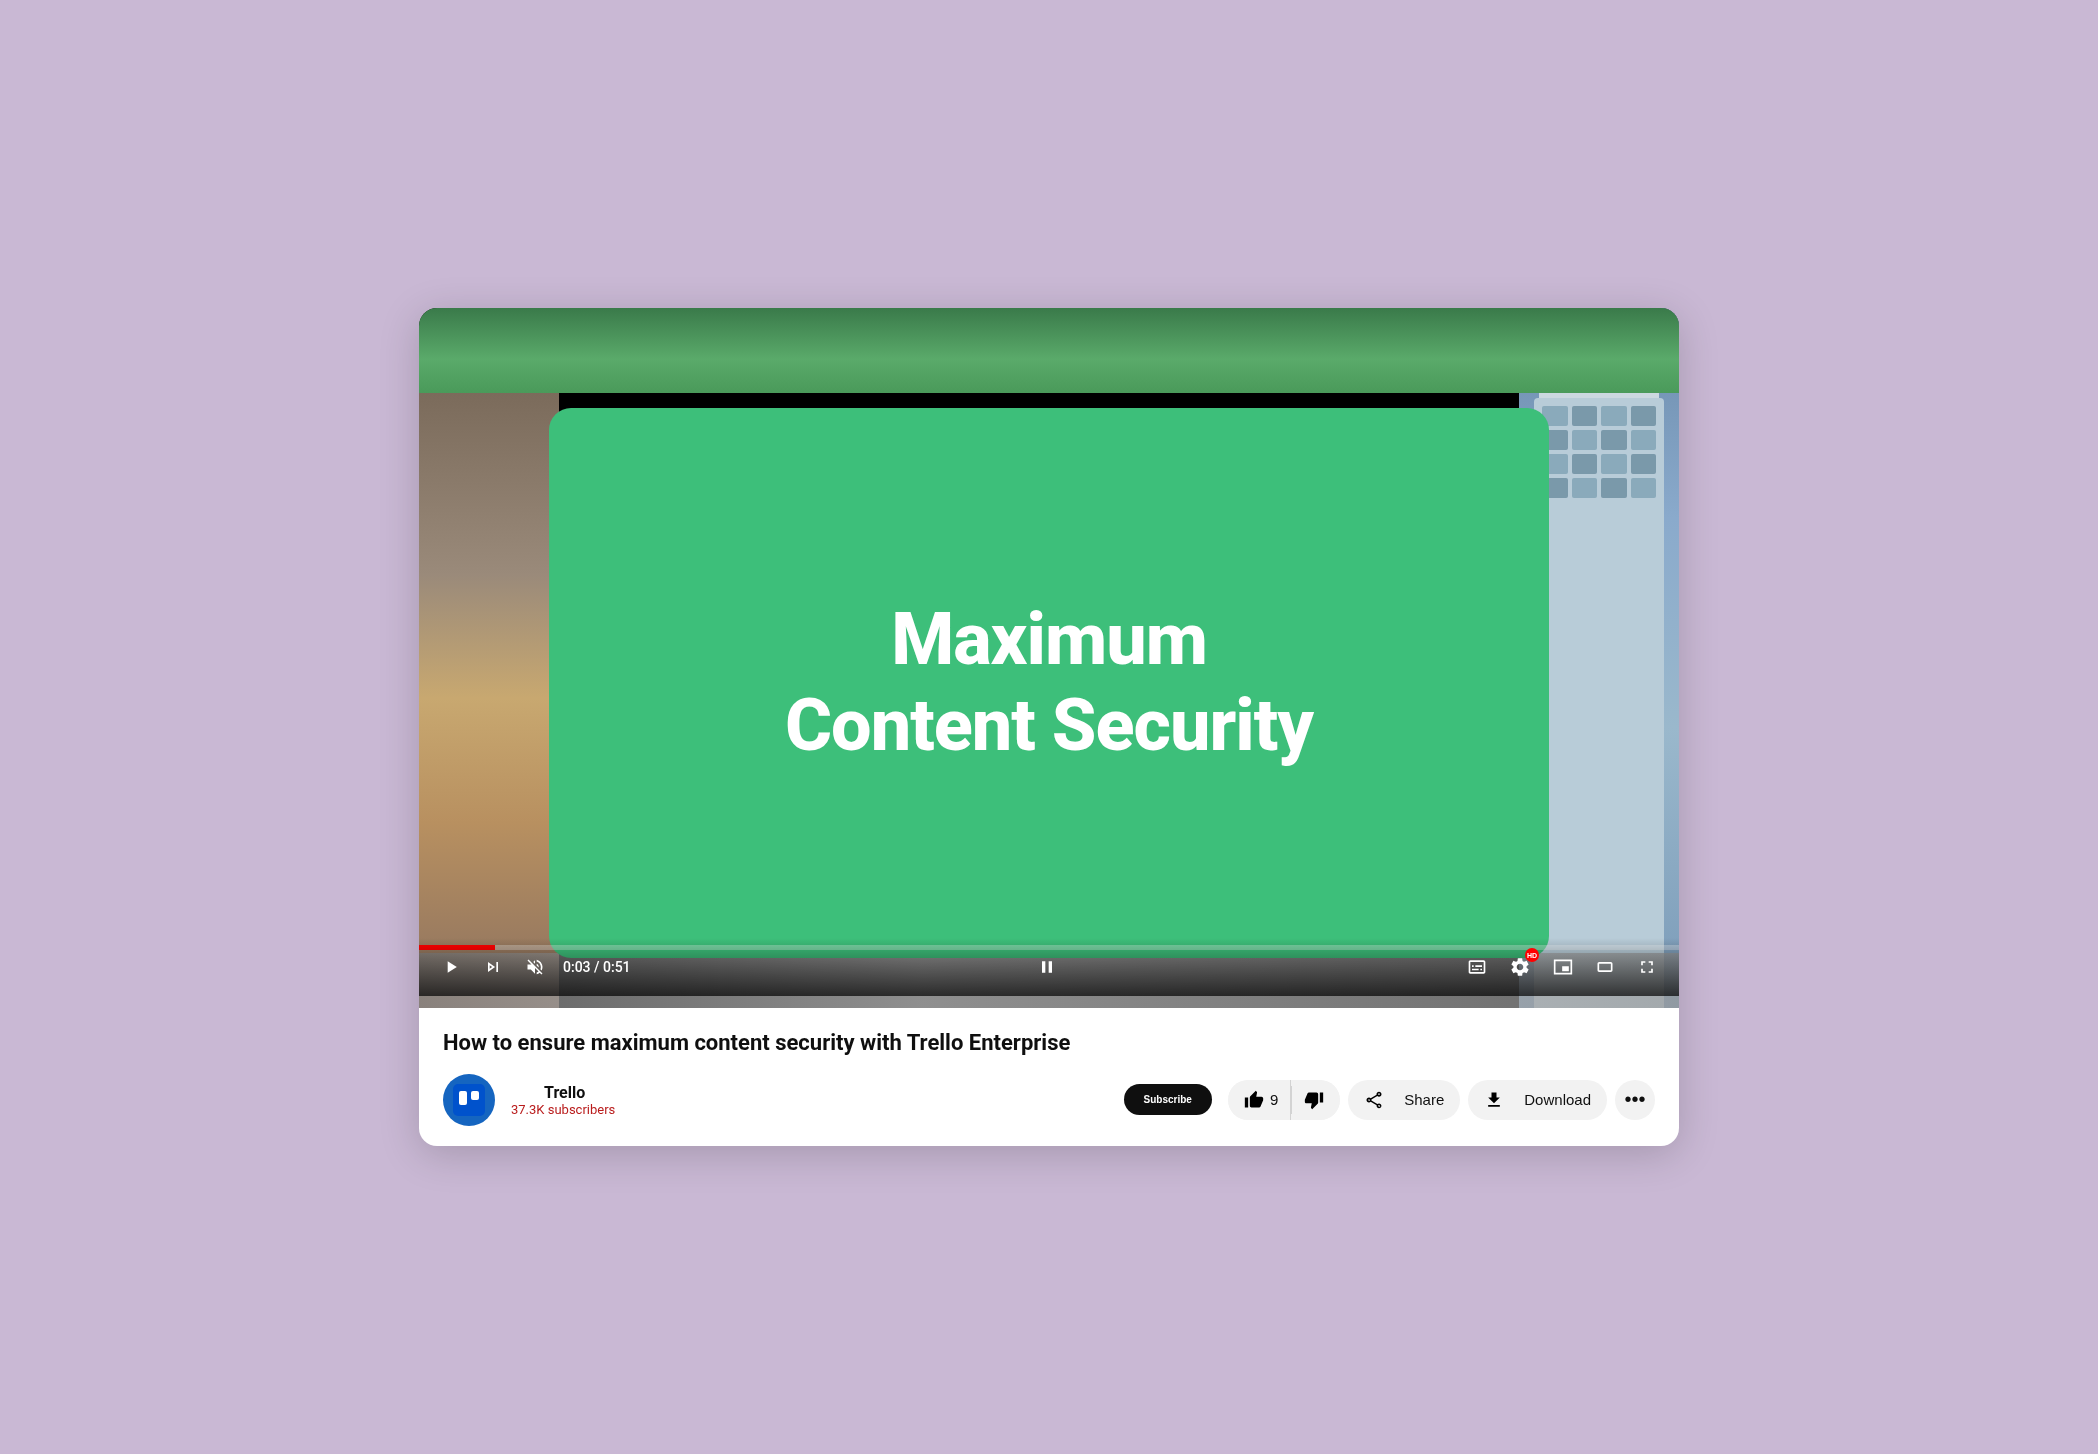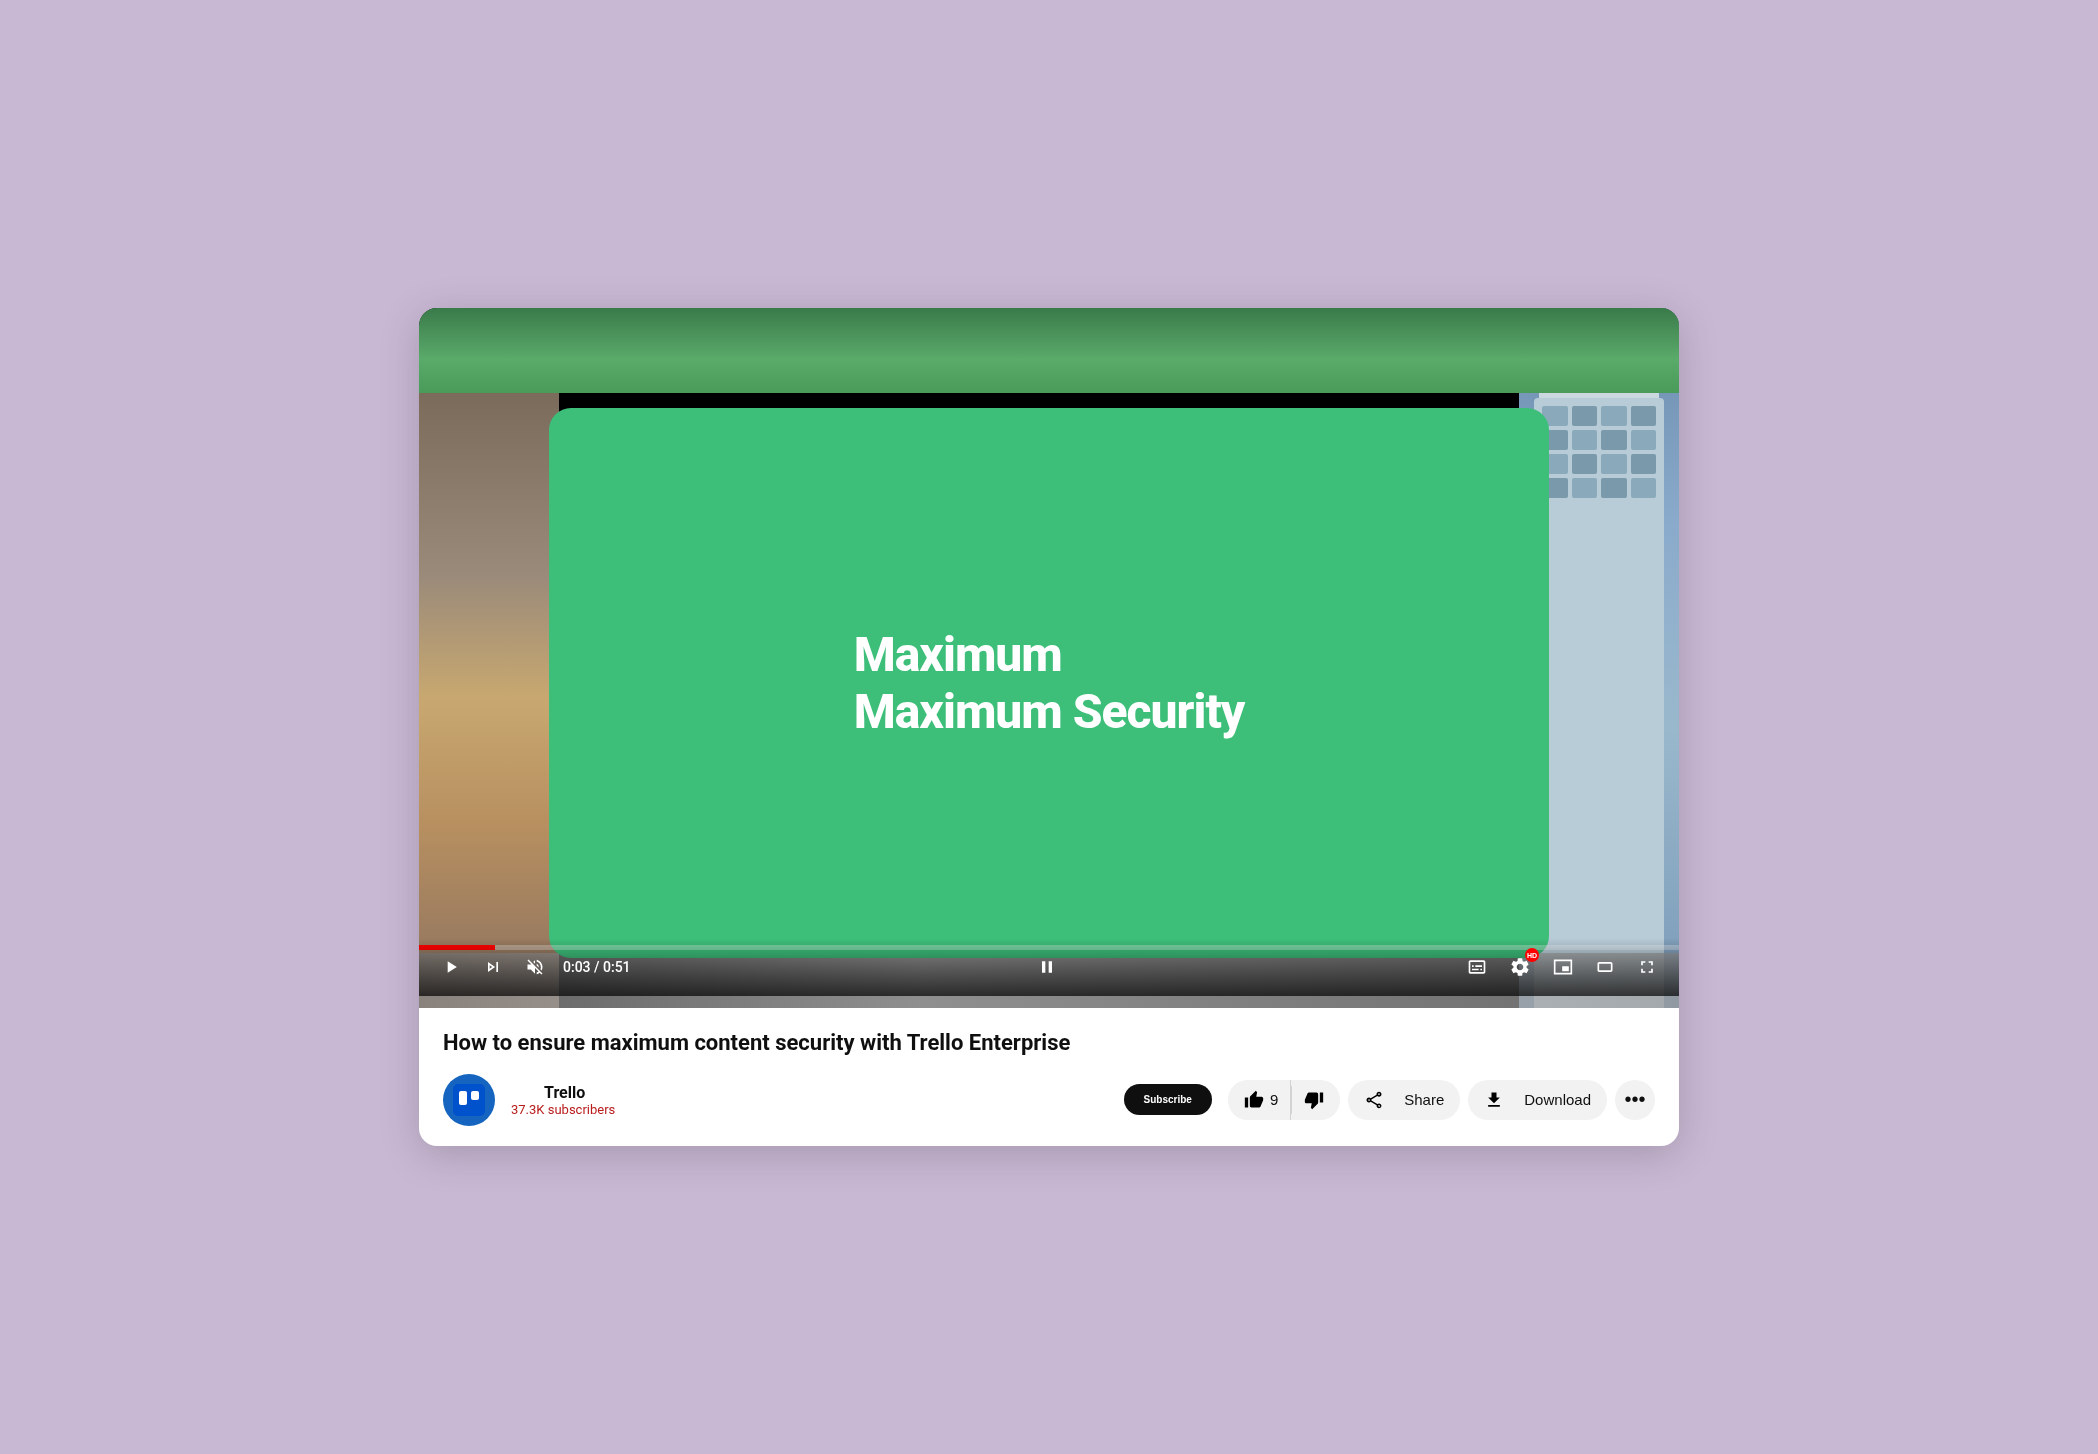"Maximum" .video-title-overlay { font-size: 48px -> 72px; text-align: none -> center }
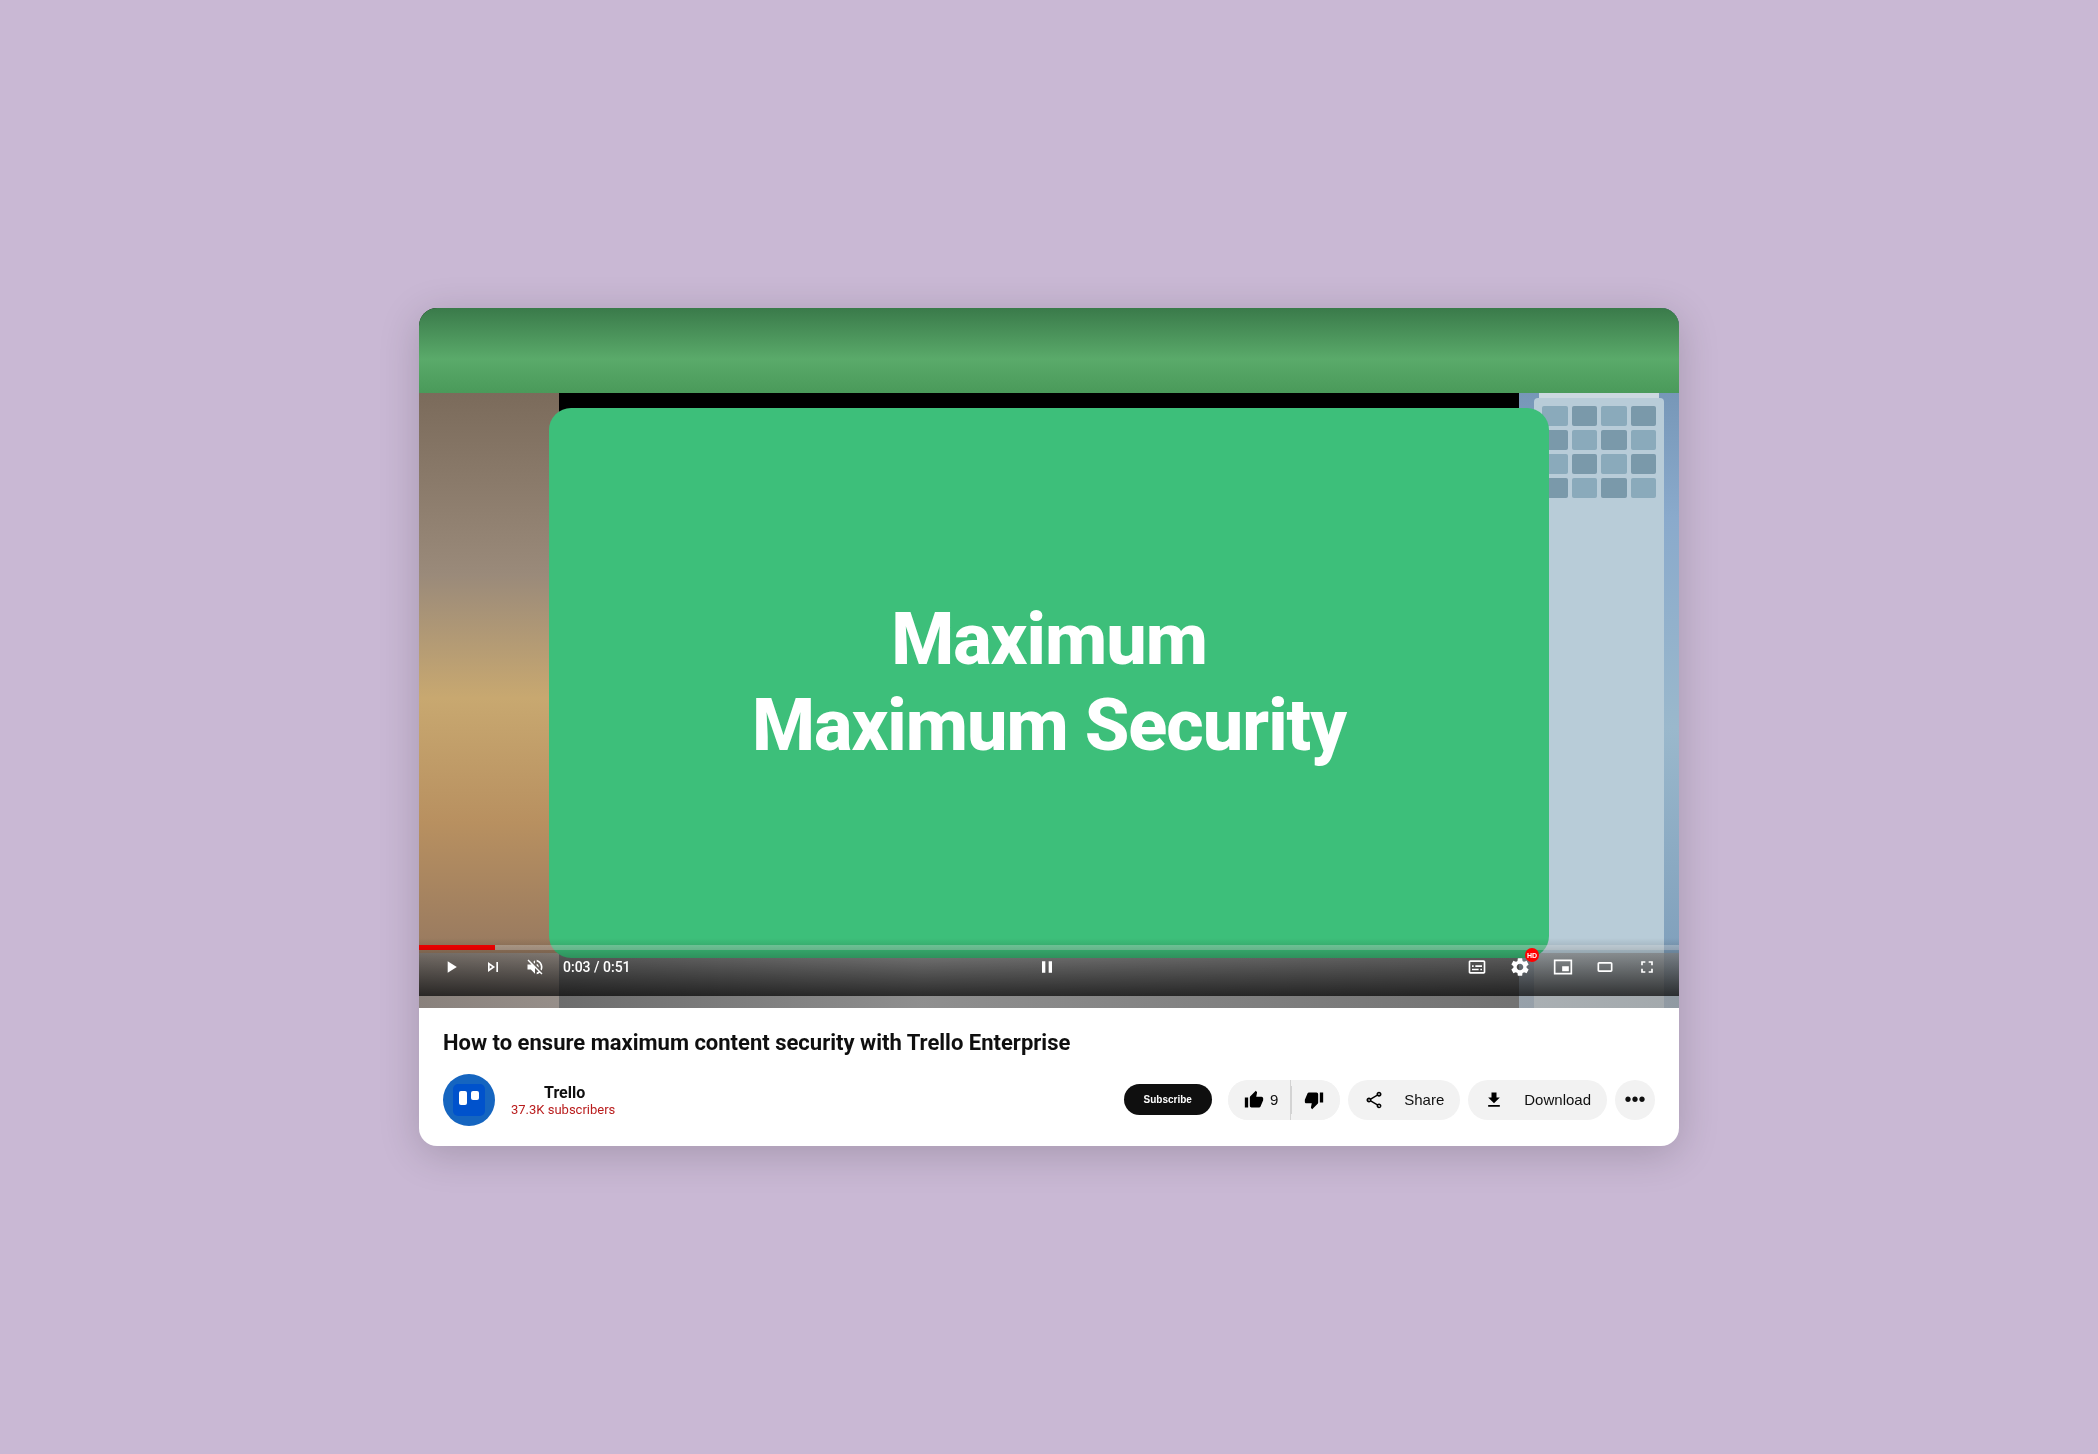"Maximum Security" div { text: Maximum -> Content }
